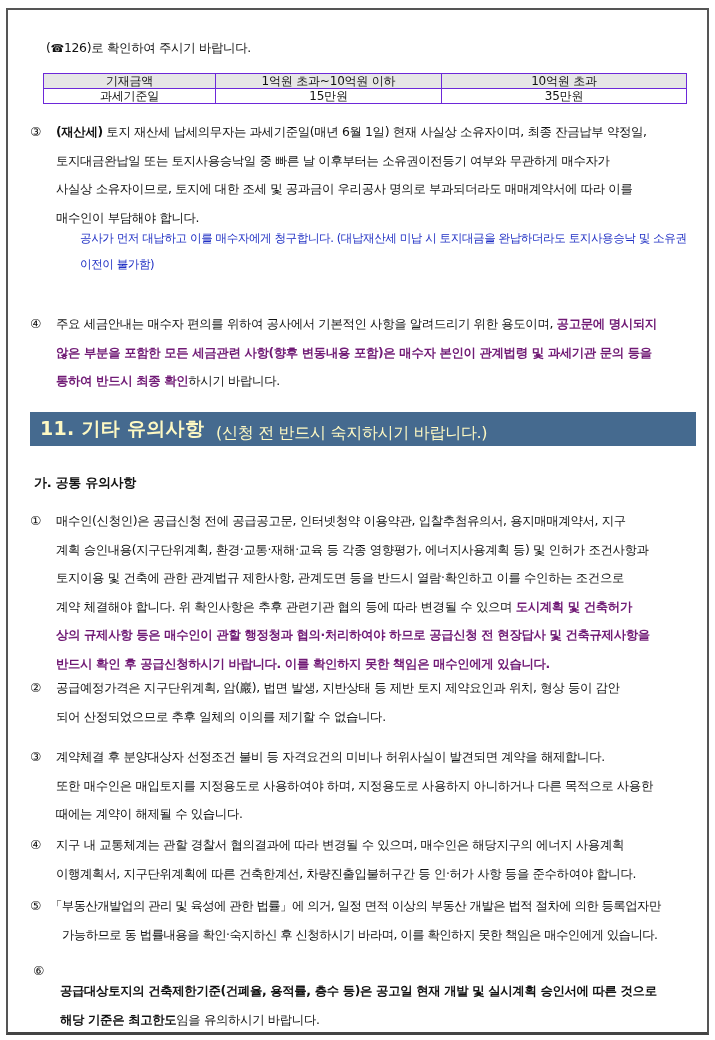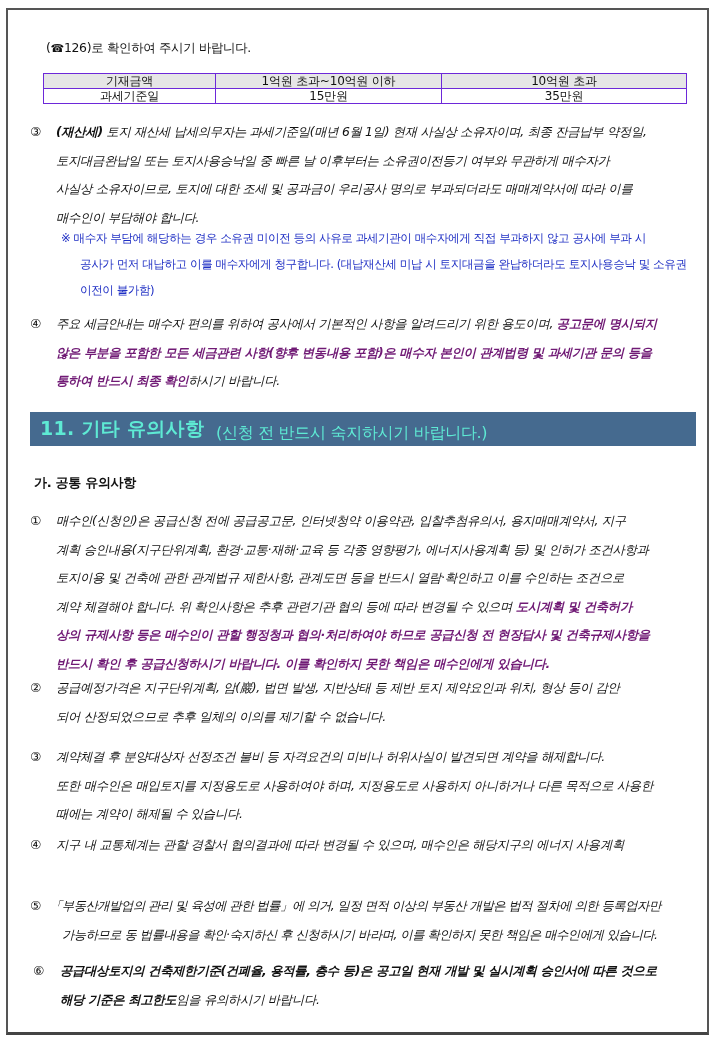"(재산세) 토지 재산세 납세의무자는 과세기준일(매년" .item .lines { font-style: italic -> none }
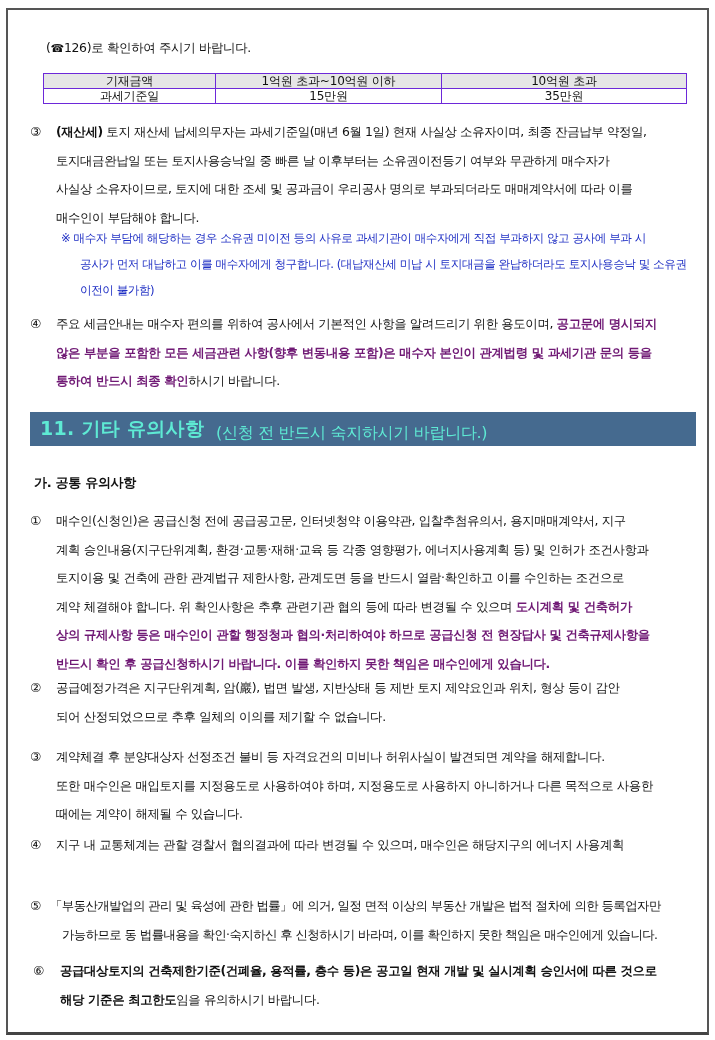"※ 매수자 부담에 해당하는 경우" div.line { html: <div><span>※</span> <span>매수자 부담에 해당하는 경우 소유권 미이전 등의 사유로 과세기관이 매수자에게 직접 부과하지 않고 공사에 부과 시</span></div> -> none }
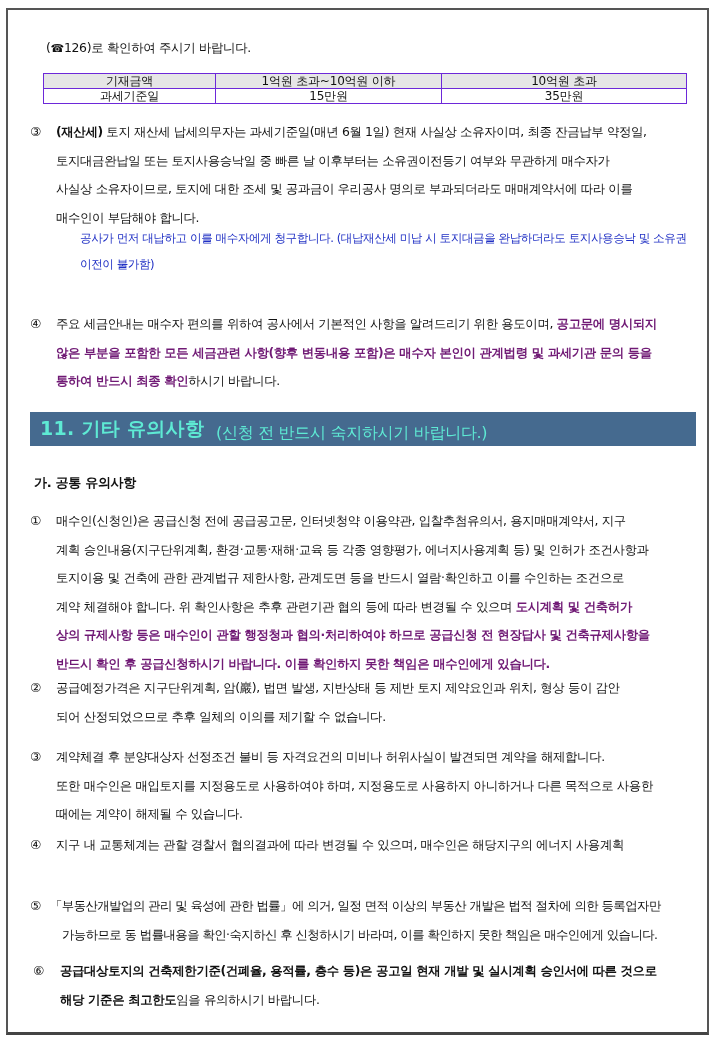"11. 기타 유의사항" .section-bar { color: #5eead4 -> #fef9c3 }
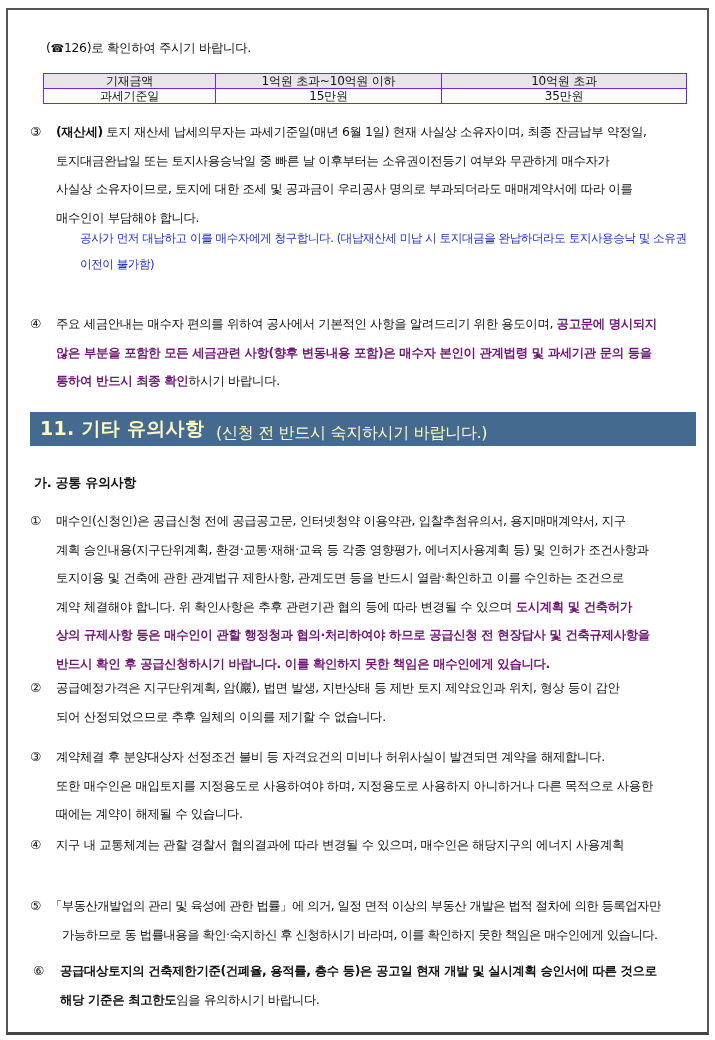"이행계획서, 지구단위계획에 따른 건축한계선, 차량진출입불허구간" div.line { html: none -> <div>이행계획서, 지구단위계획에 따른 건축한계선, 차량진출입불허구간 등 인·허가 사항 등을 준수하여야 합니다.</div> }
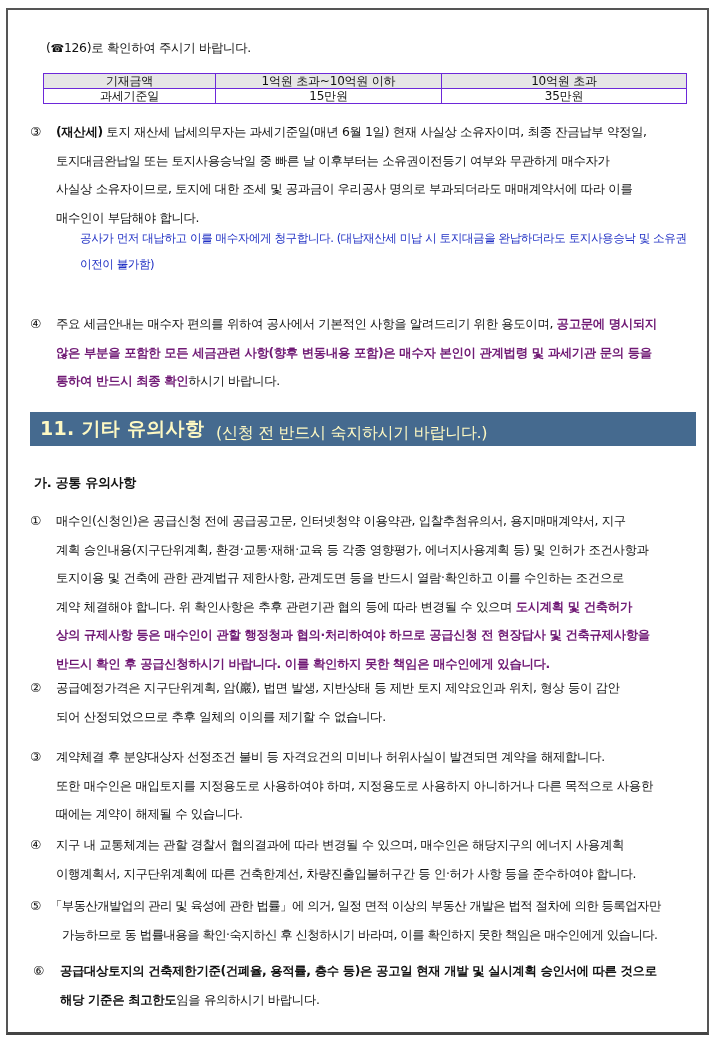"공급대상토지의 건축제한기준(건폐율, 용적률, 층수 등)은" div.lines { margin-top: none -> 20px }
